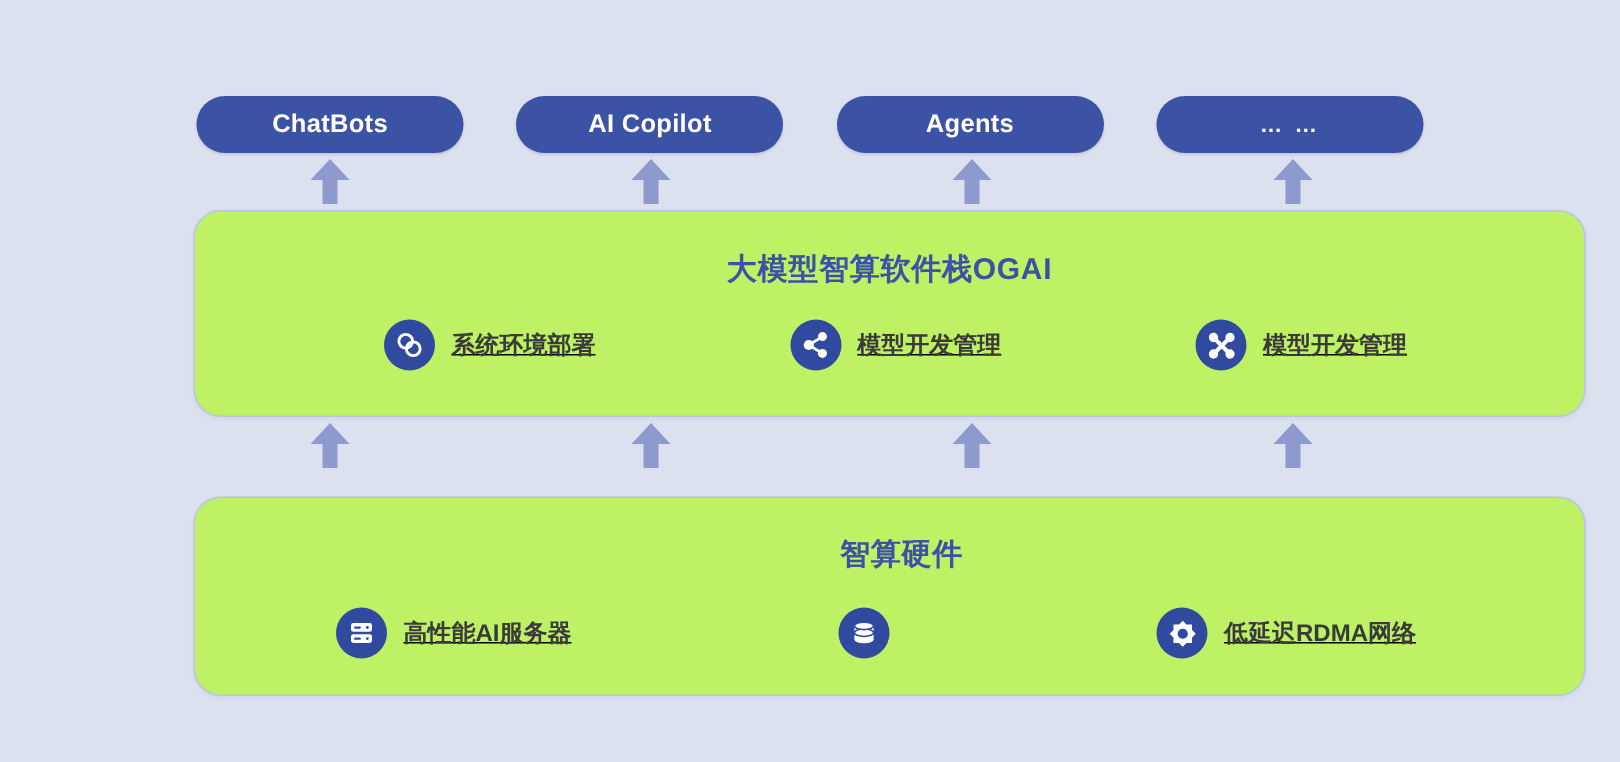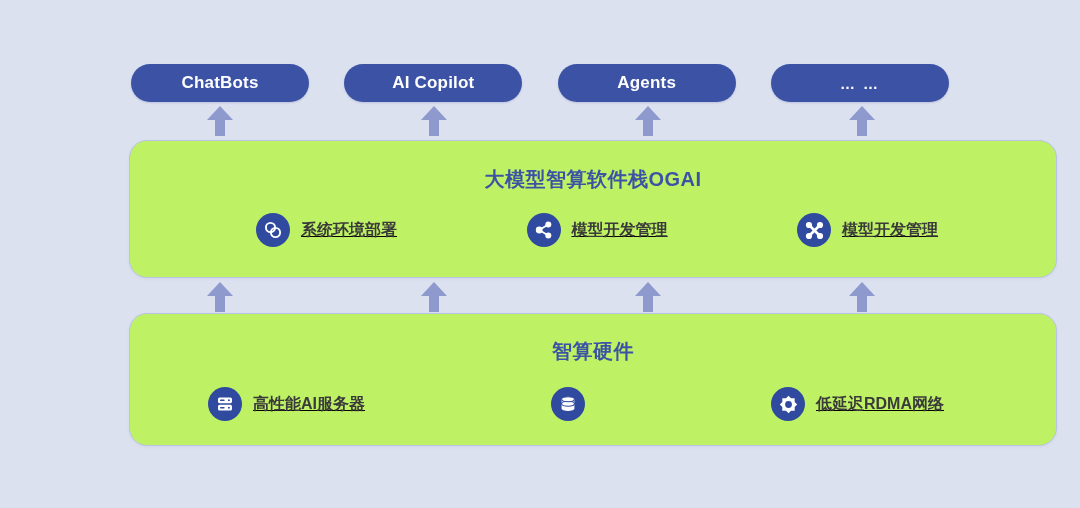"智算硬件" #panel-hardware { padding-left: none -> 16px; top: 313px -> 331px }
